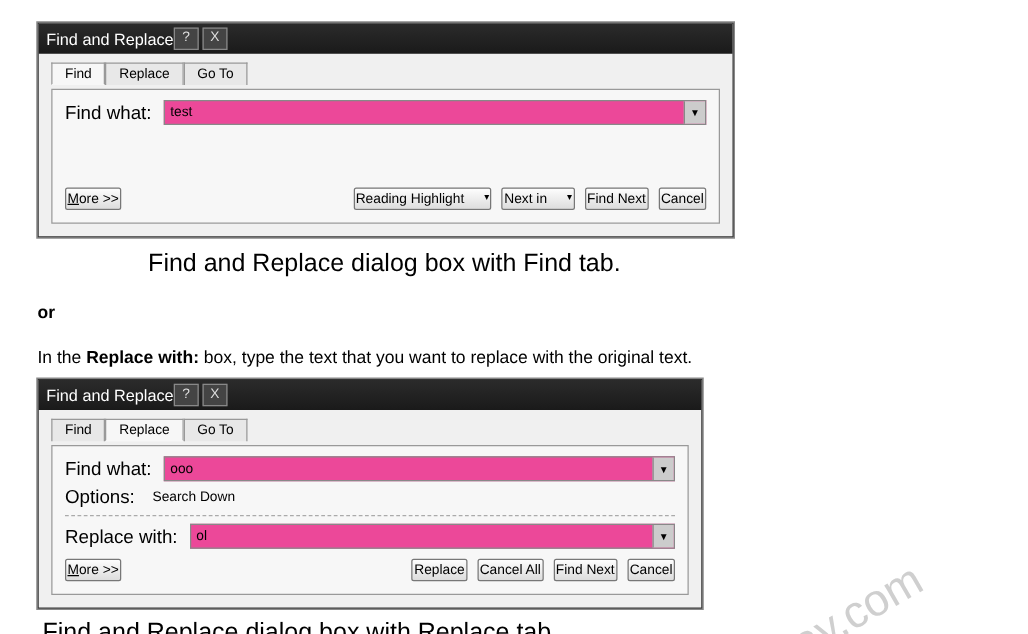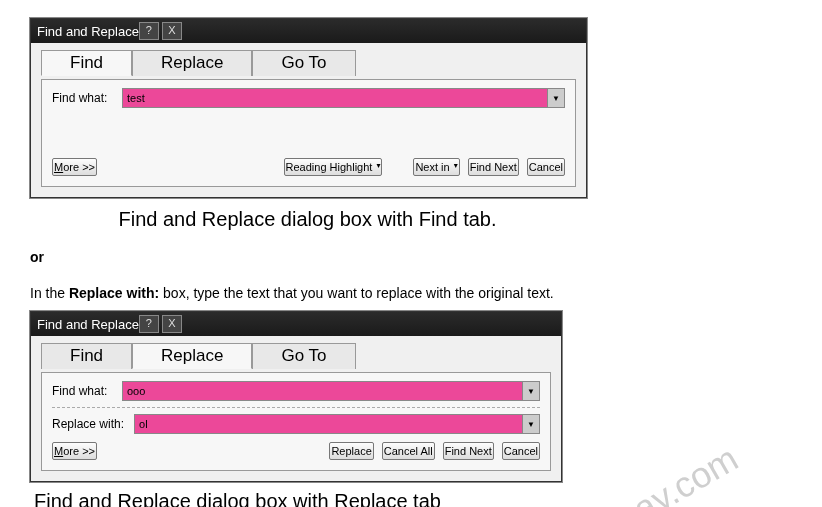"Find" .tab { font-size: 17px -> 11px; padding: 2px 28px -> 2px 10px }
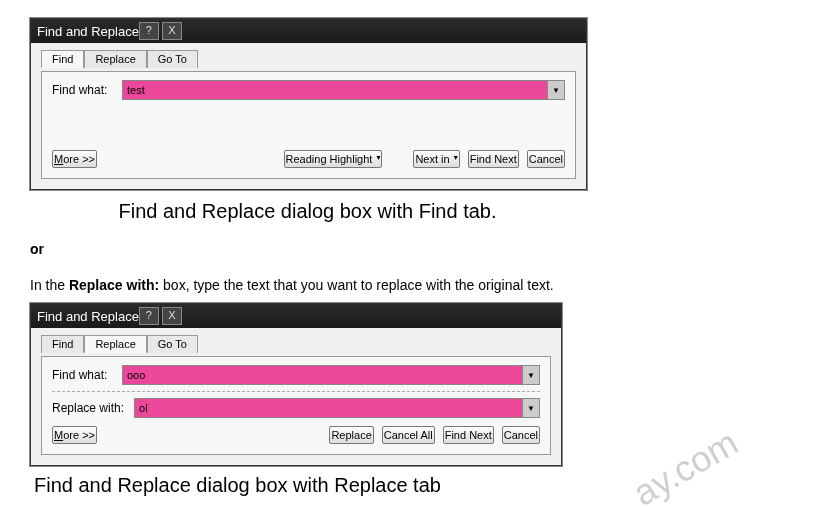"Find what:" .label { font-size: 12px -> 15px }
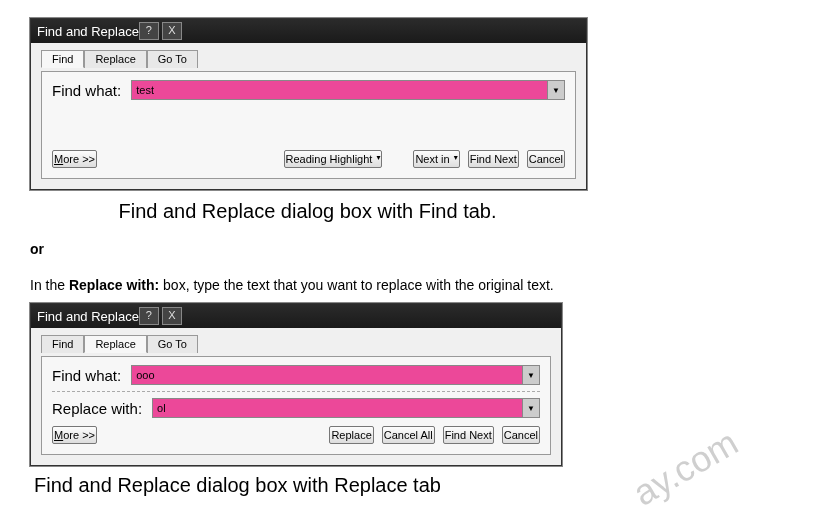"Reading Highlight" .btn.split { gap: 4px -> 16px; margin-left: 23px -> none }
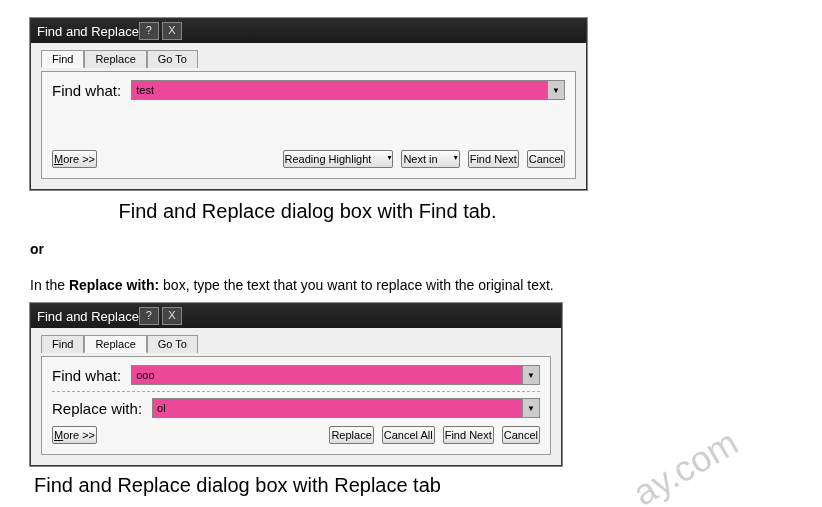"Options:" div.row { html: none -> <div> <div>Options:</div> <div>Search Down</div> </div> }
